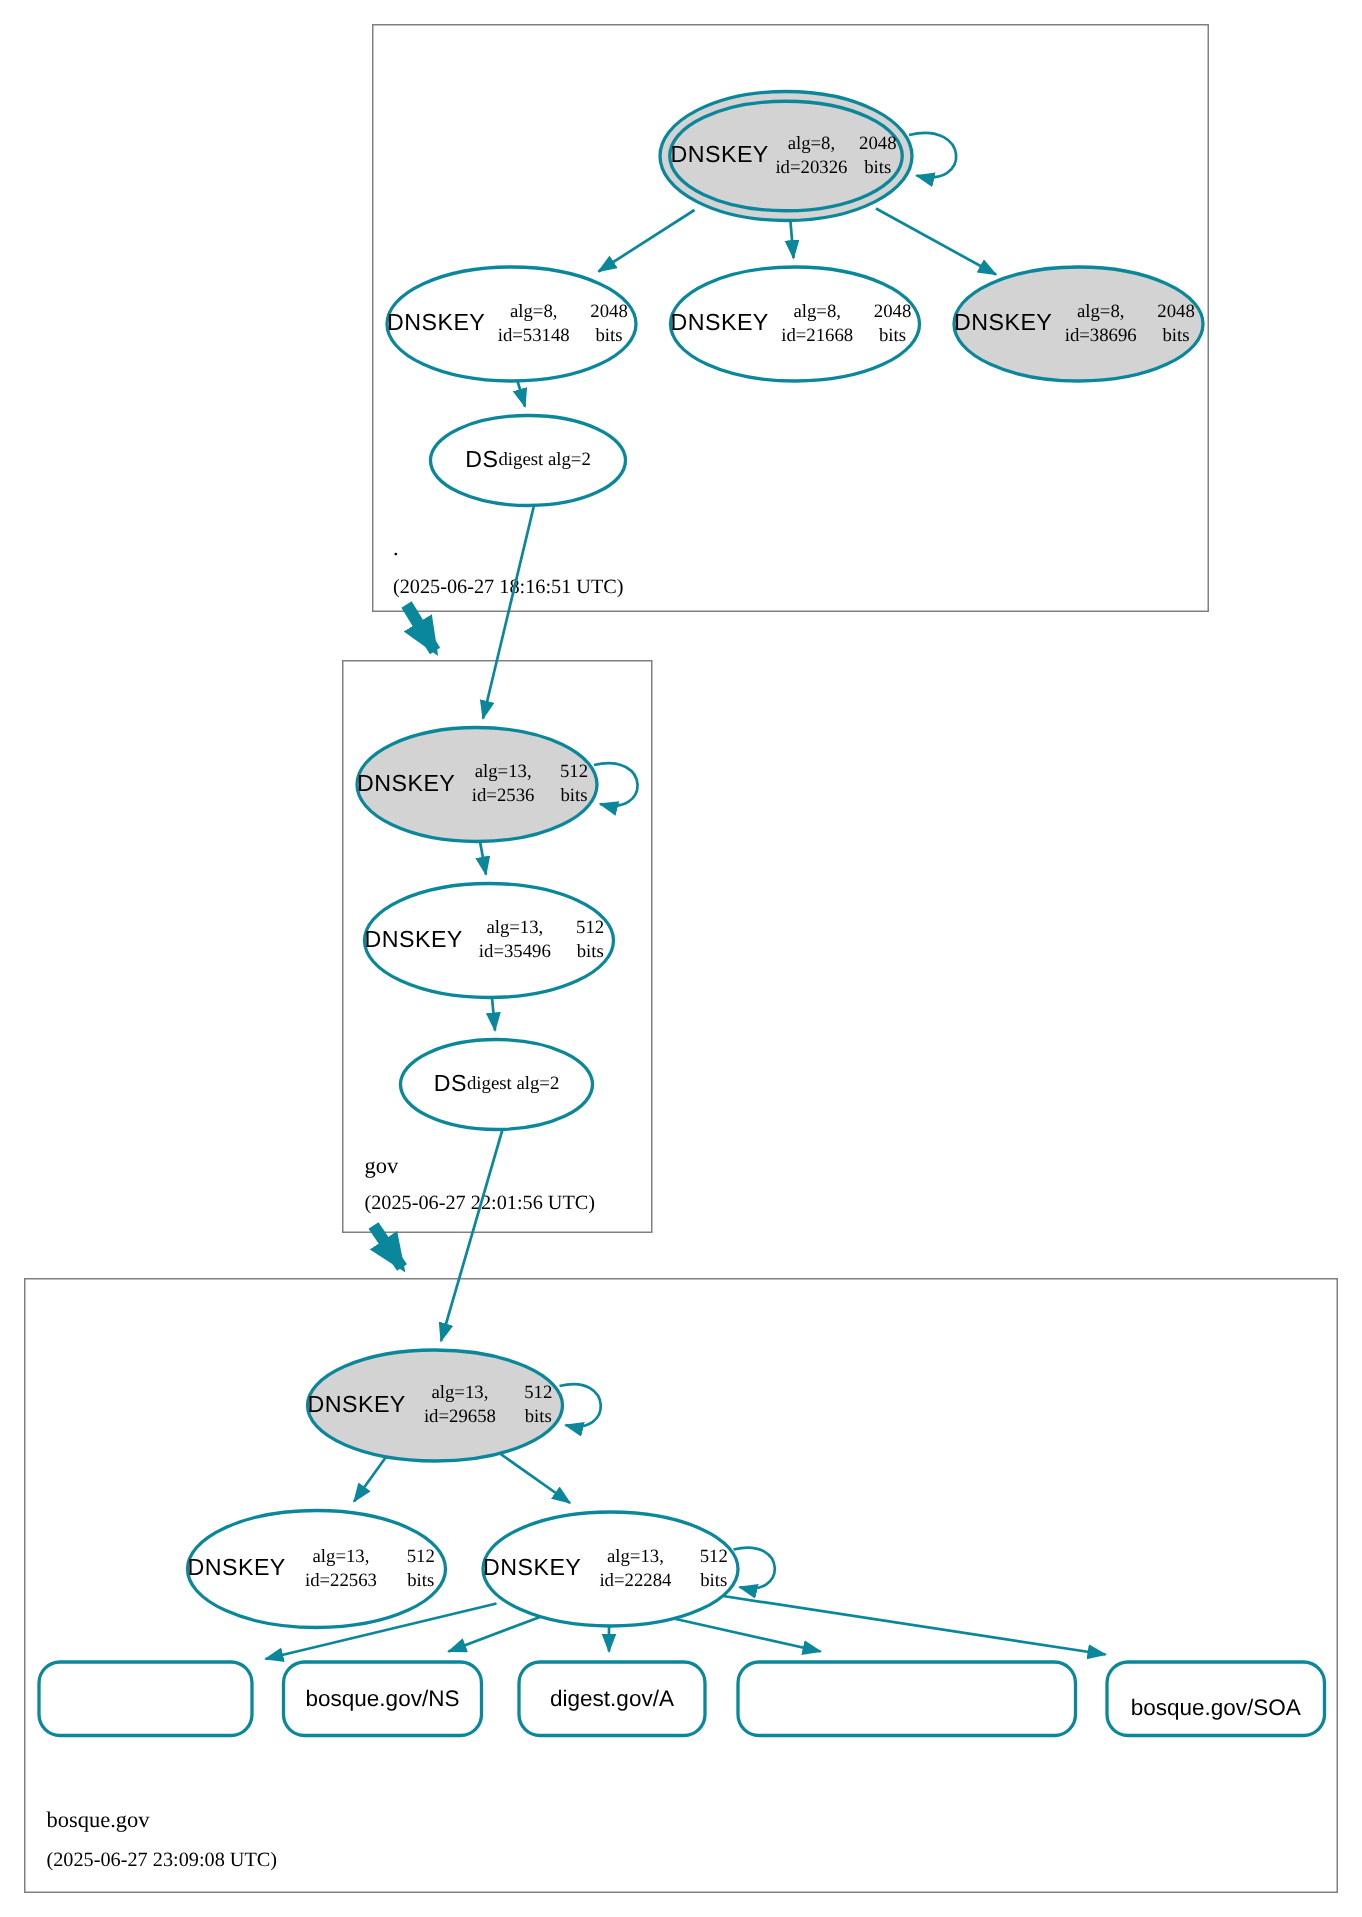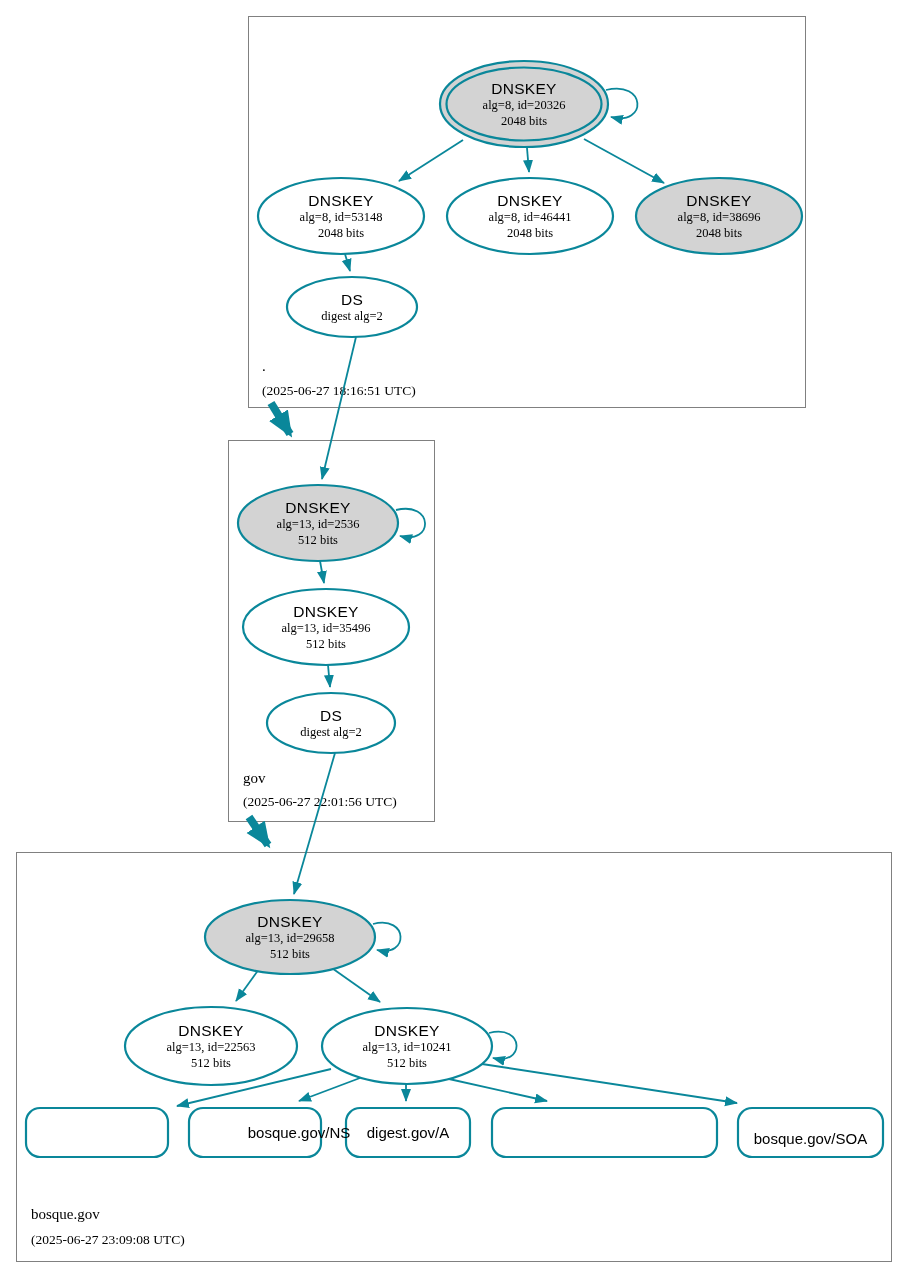"DNSKEY" .nl { flex-direction: column -> row }
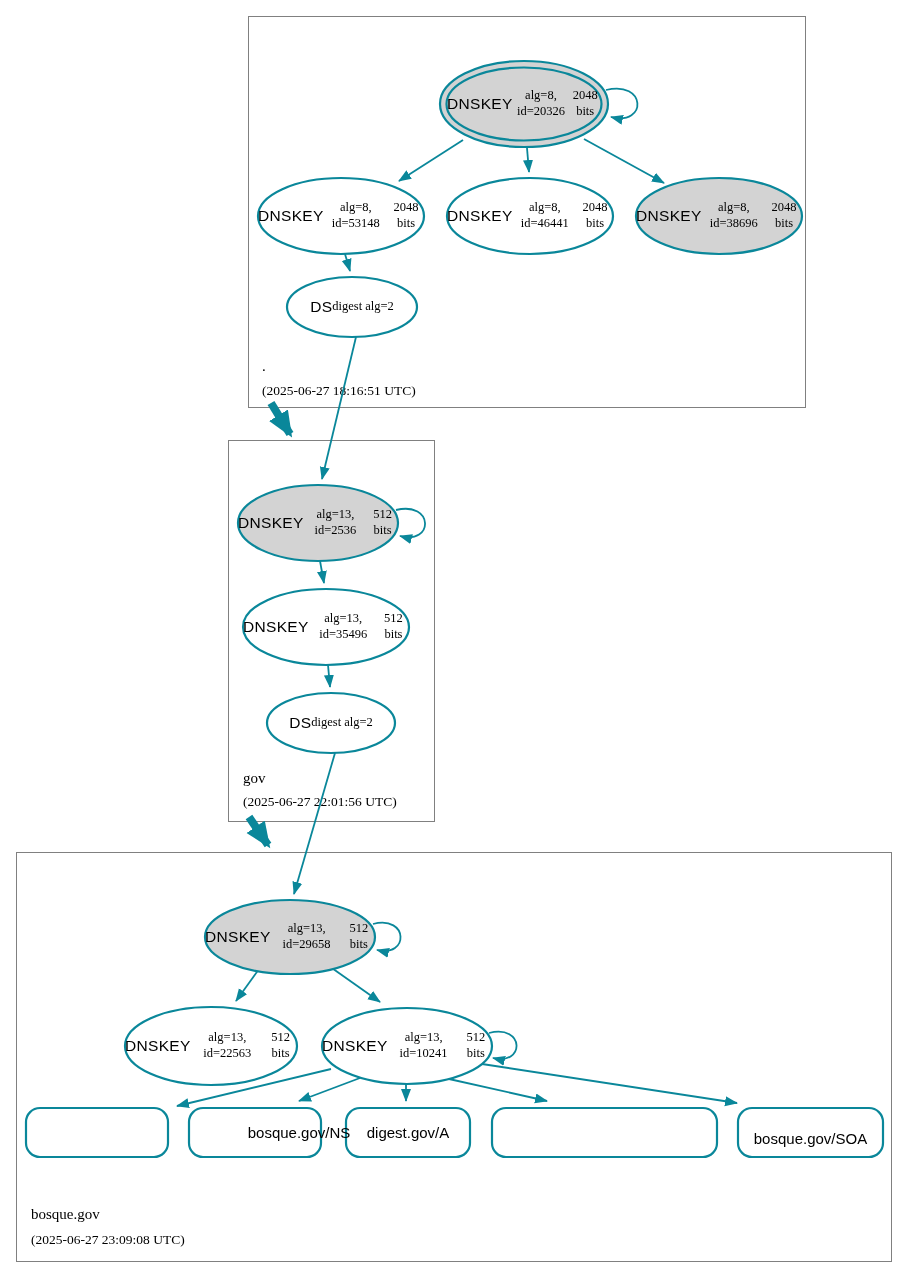"alg=8, id=46441" div.nl-detail { text: 46441 -> 21668 }
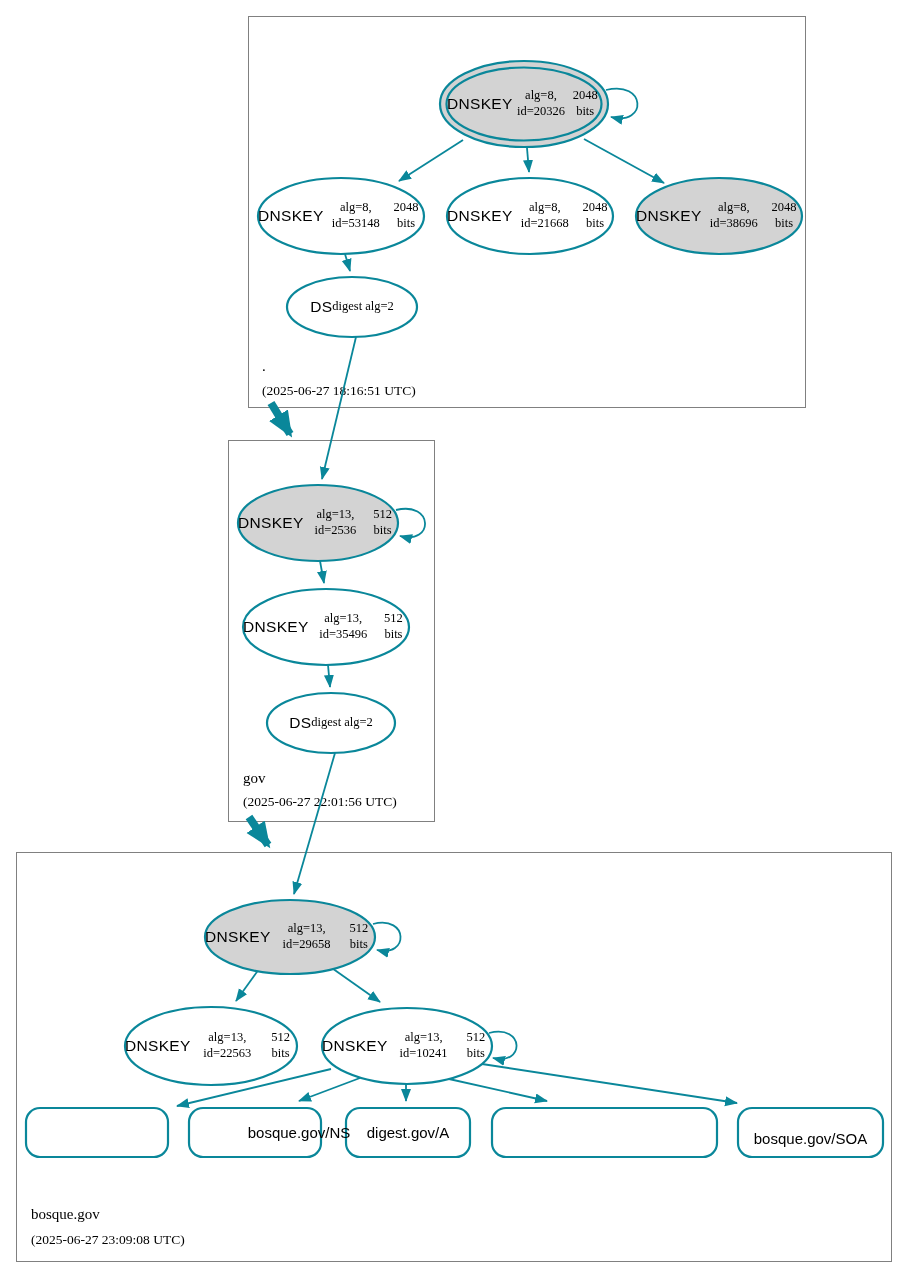"alg=13, id=10241" div.nl-detail { text: 10241 -> 22284 }
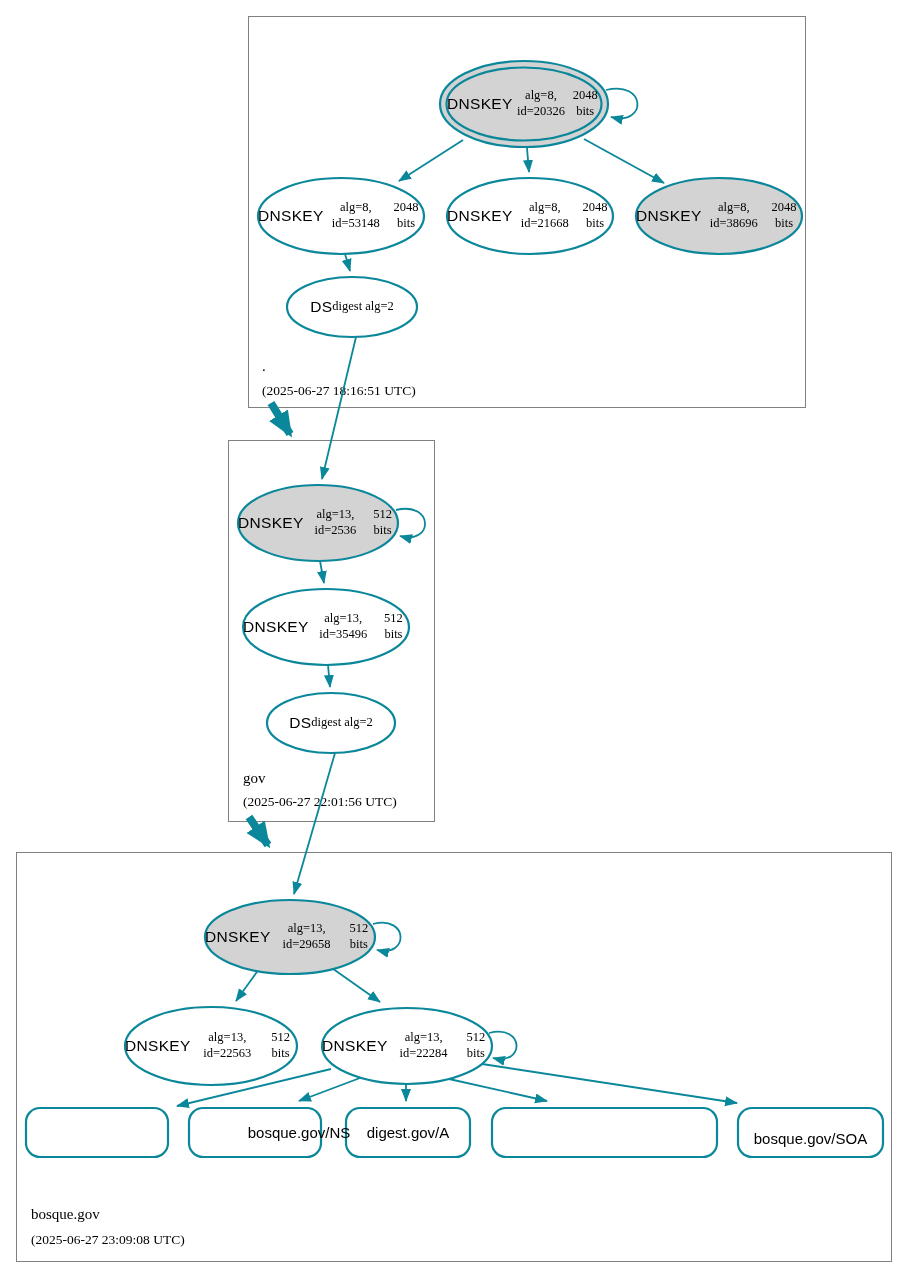"bosque.gov/NS" div.rr-label { margin-left: 44px -> none }
